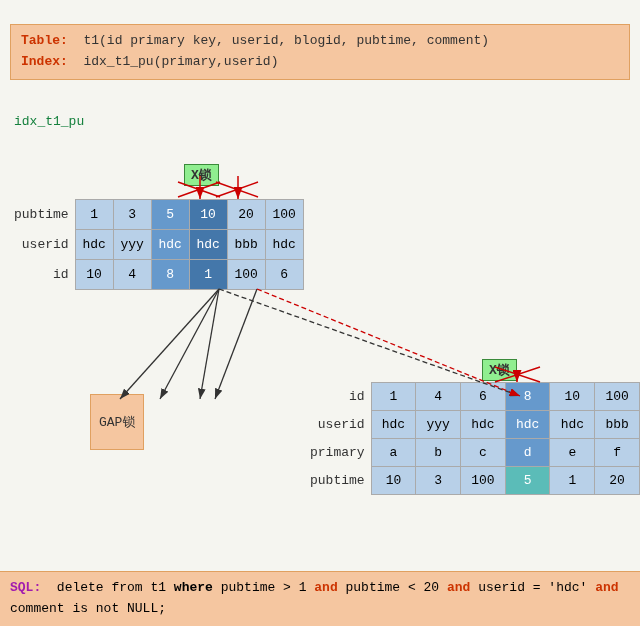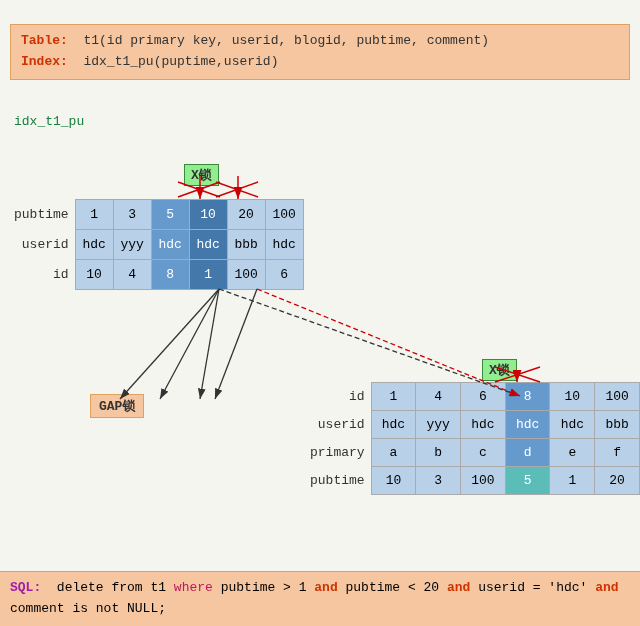"idx_t1_pu(puptime,userid)" span.val { text: puptime,userid -> primary,userid }
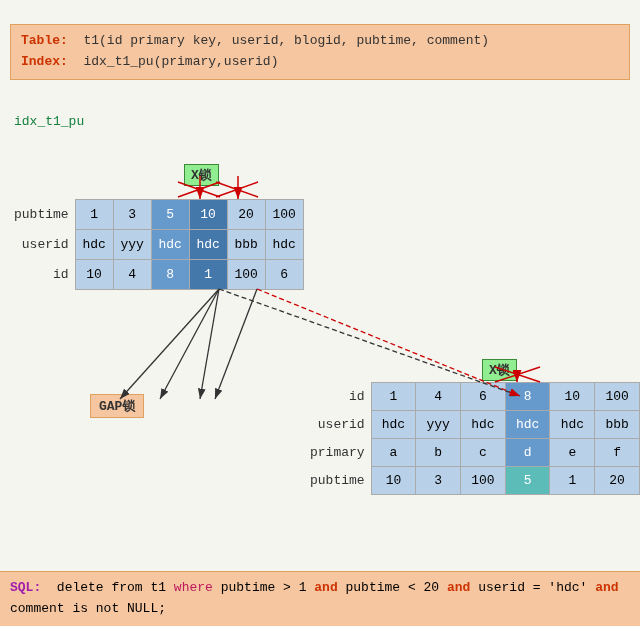"GAP锁" .gap-lock { font-weight: bold -> normal; padding: 2px 8px -> 18px 8px }
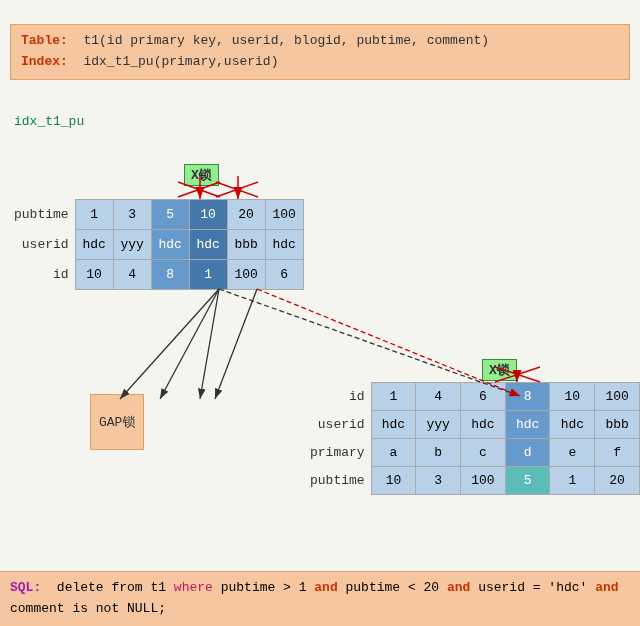"where" span { color: #be185d -> #000000; font-weight: normal -> bold }
